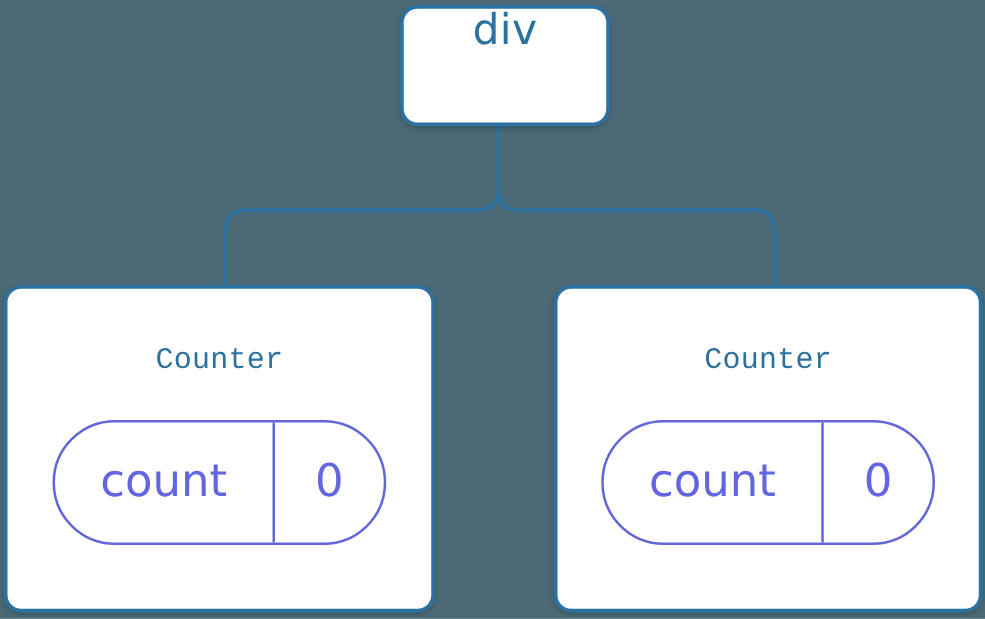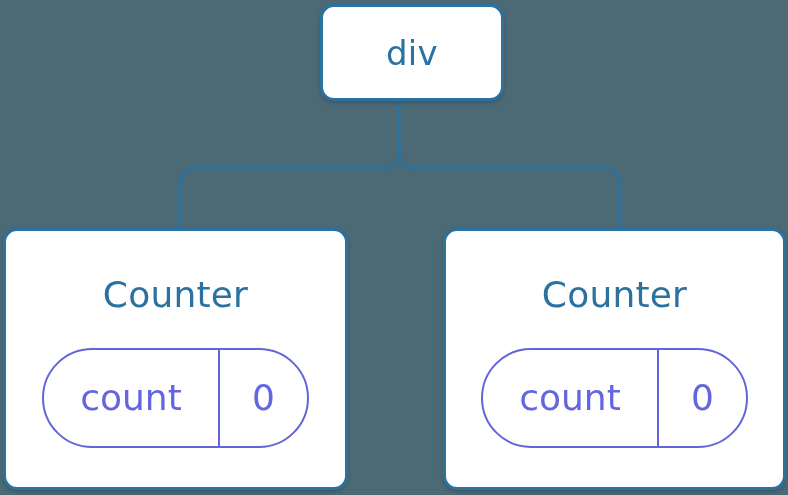"div" #root-node { justify-content: center -> none; width: 184px -> 168px }
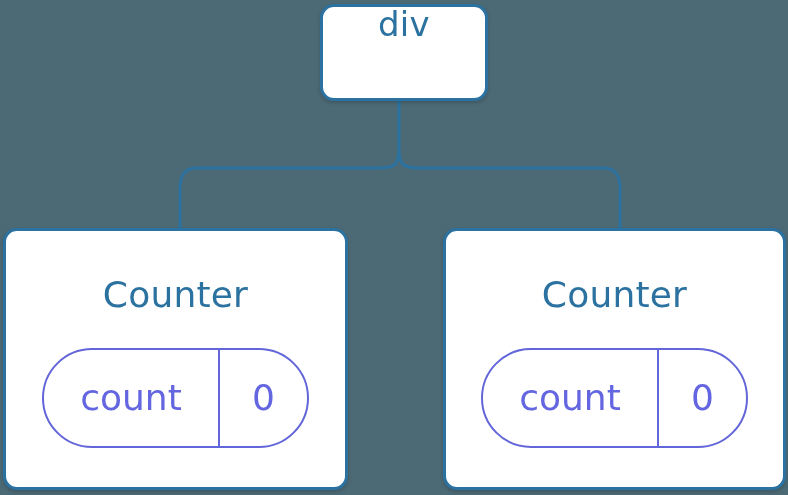"Counter" .child-title { font-family: none -> Liberation Mono, monospace; font-size: 36px -> 24px }
